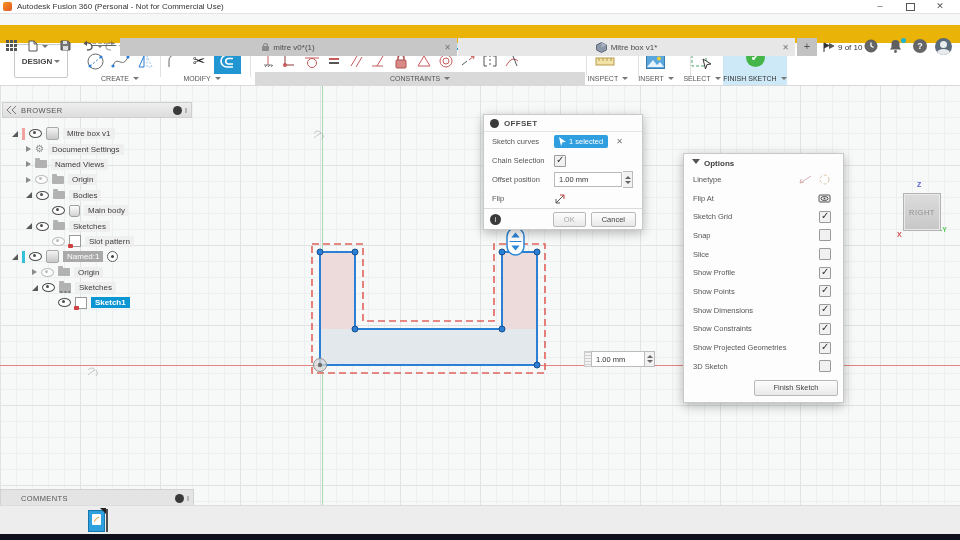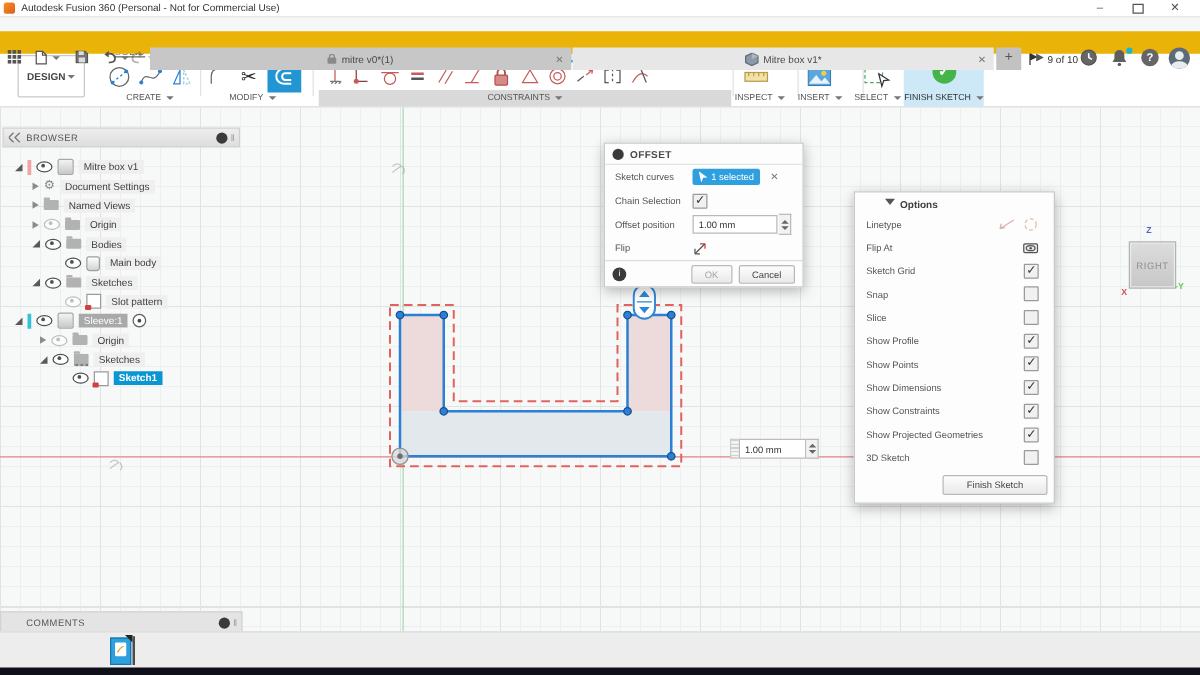"Options" #sp-options-hdr { padding: 5px 24px 2px -> 5px 8px 2px }
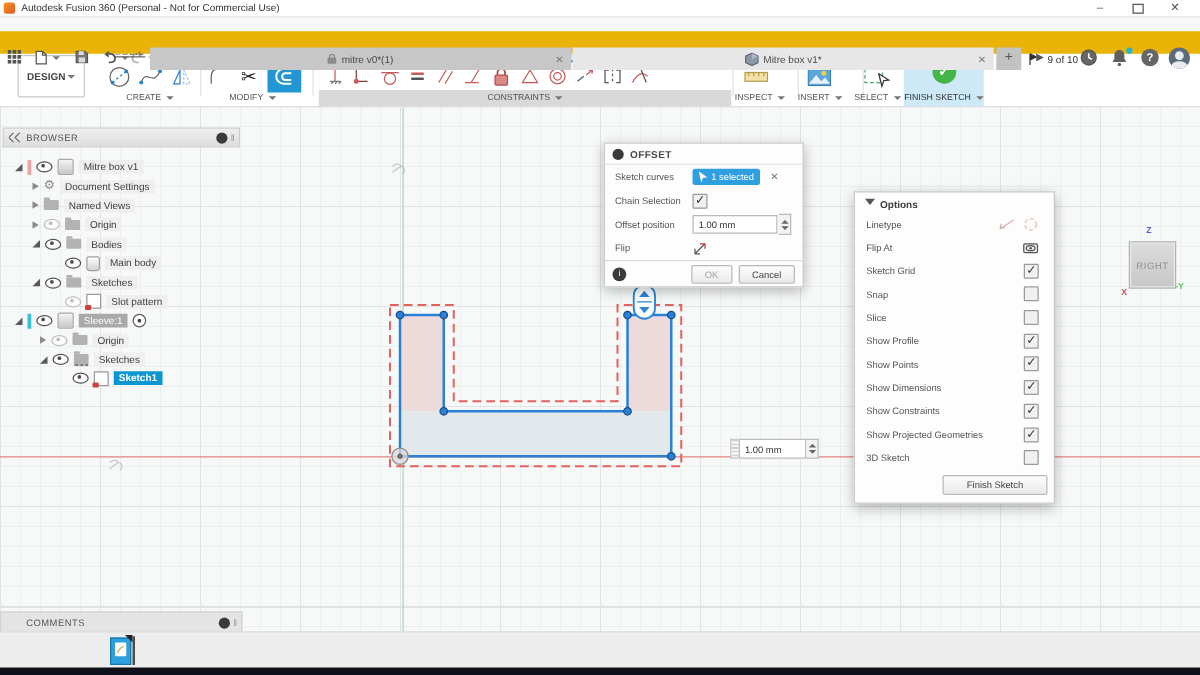"Sleeve:1" span.br-label { text: Sleeve:1 -> Named:1 }
